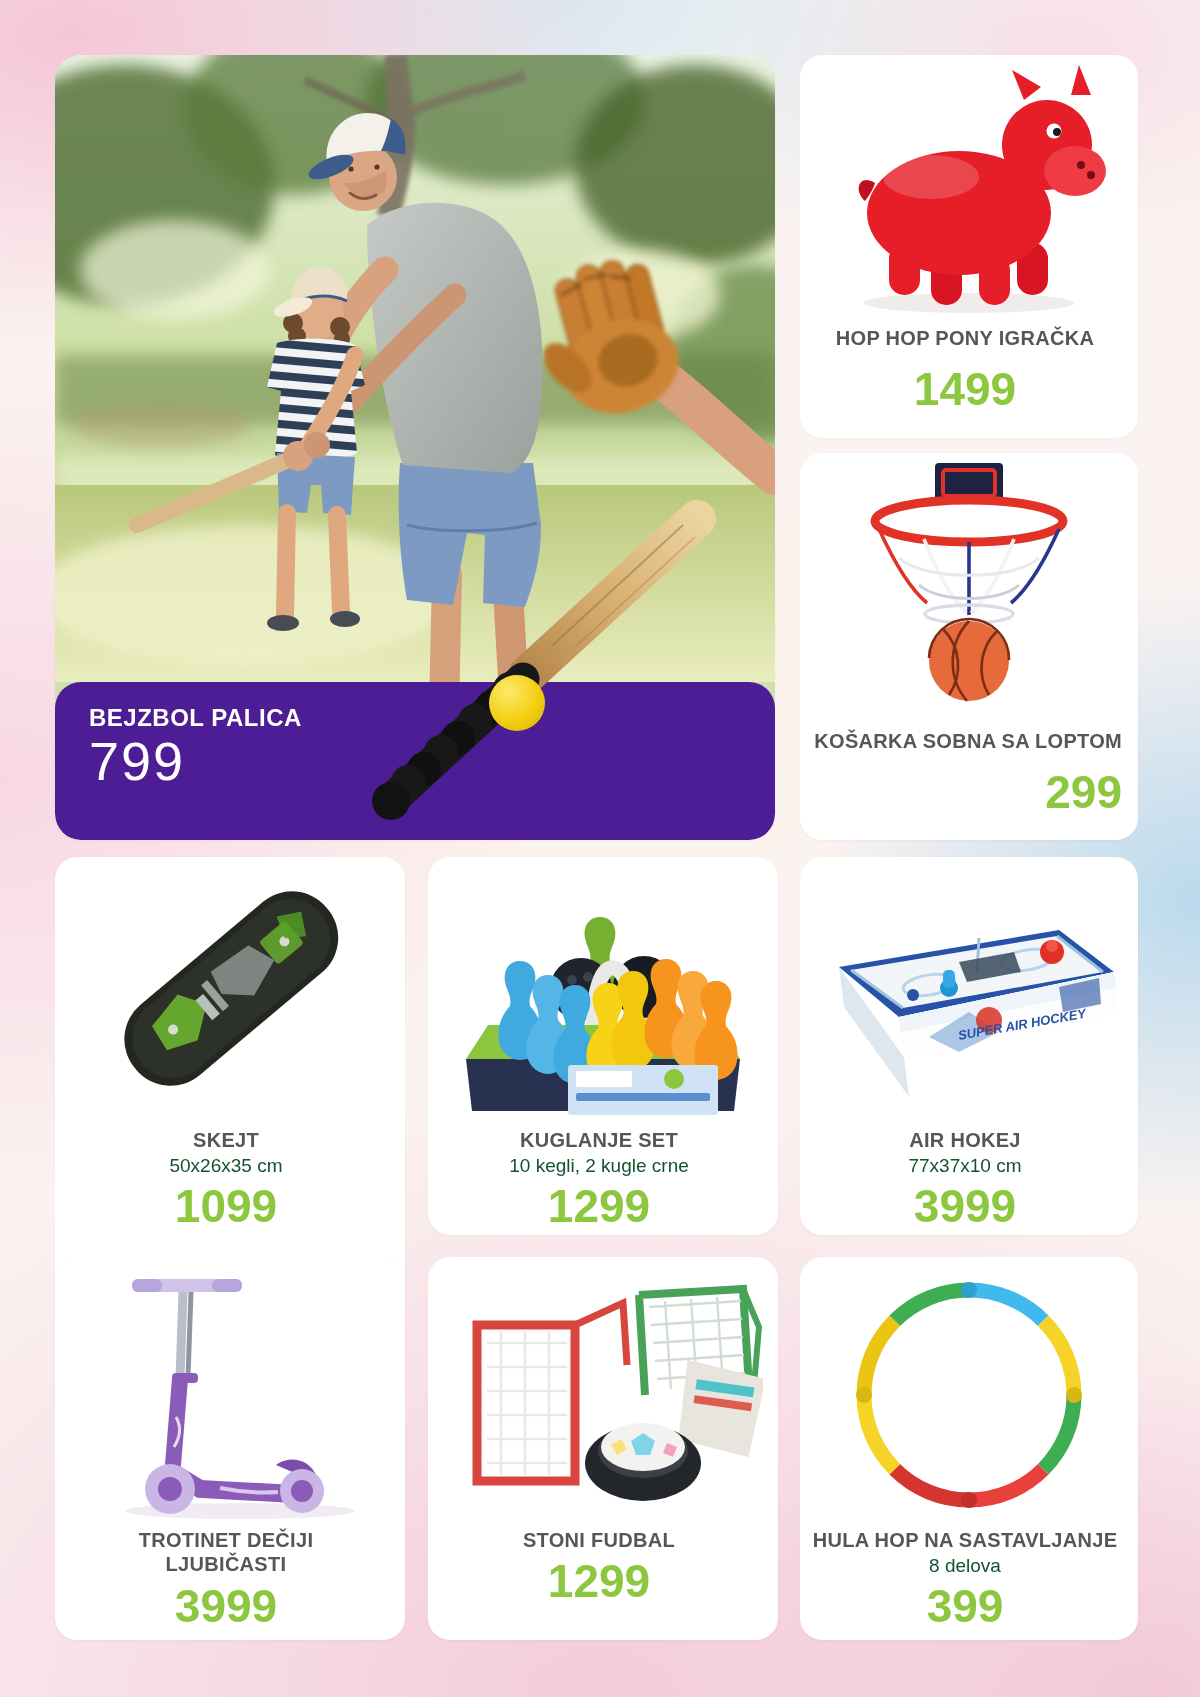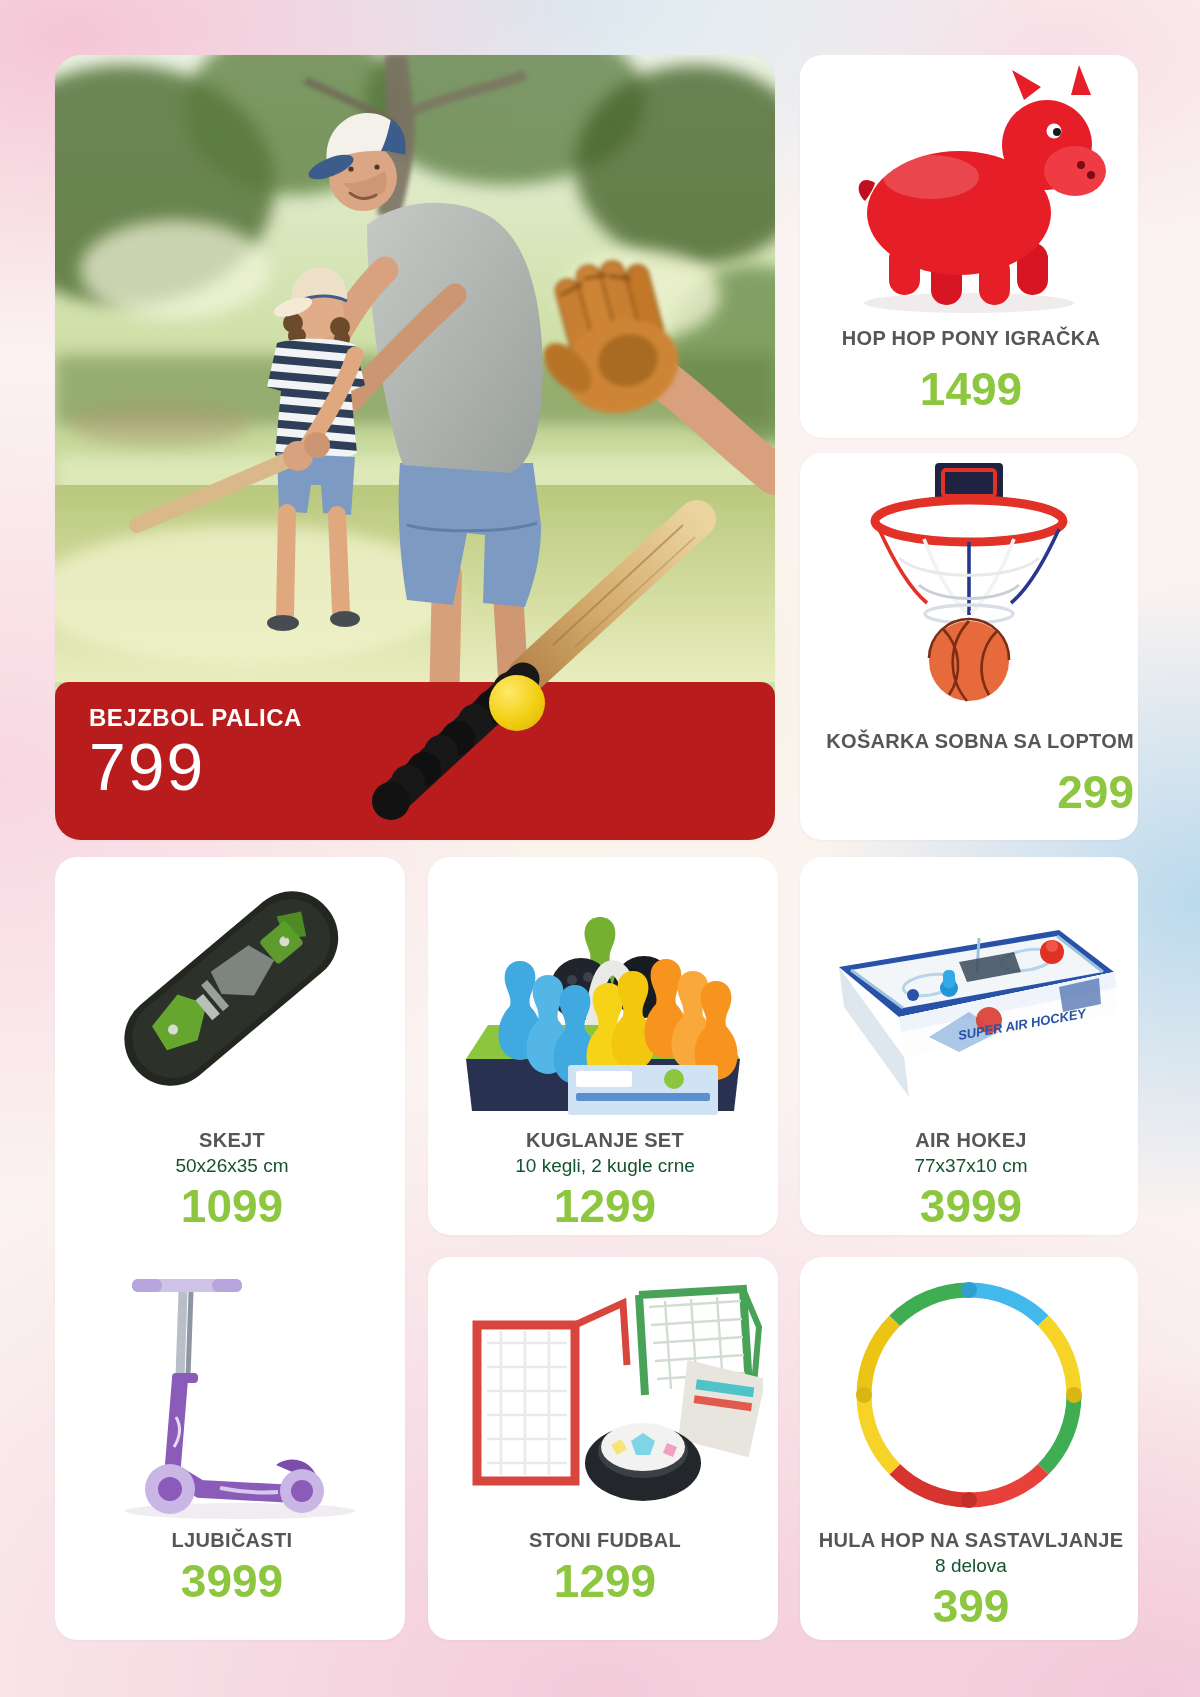"HOP HOP PONY IGRAČKA" .ptext { right: 4px -> 16px }
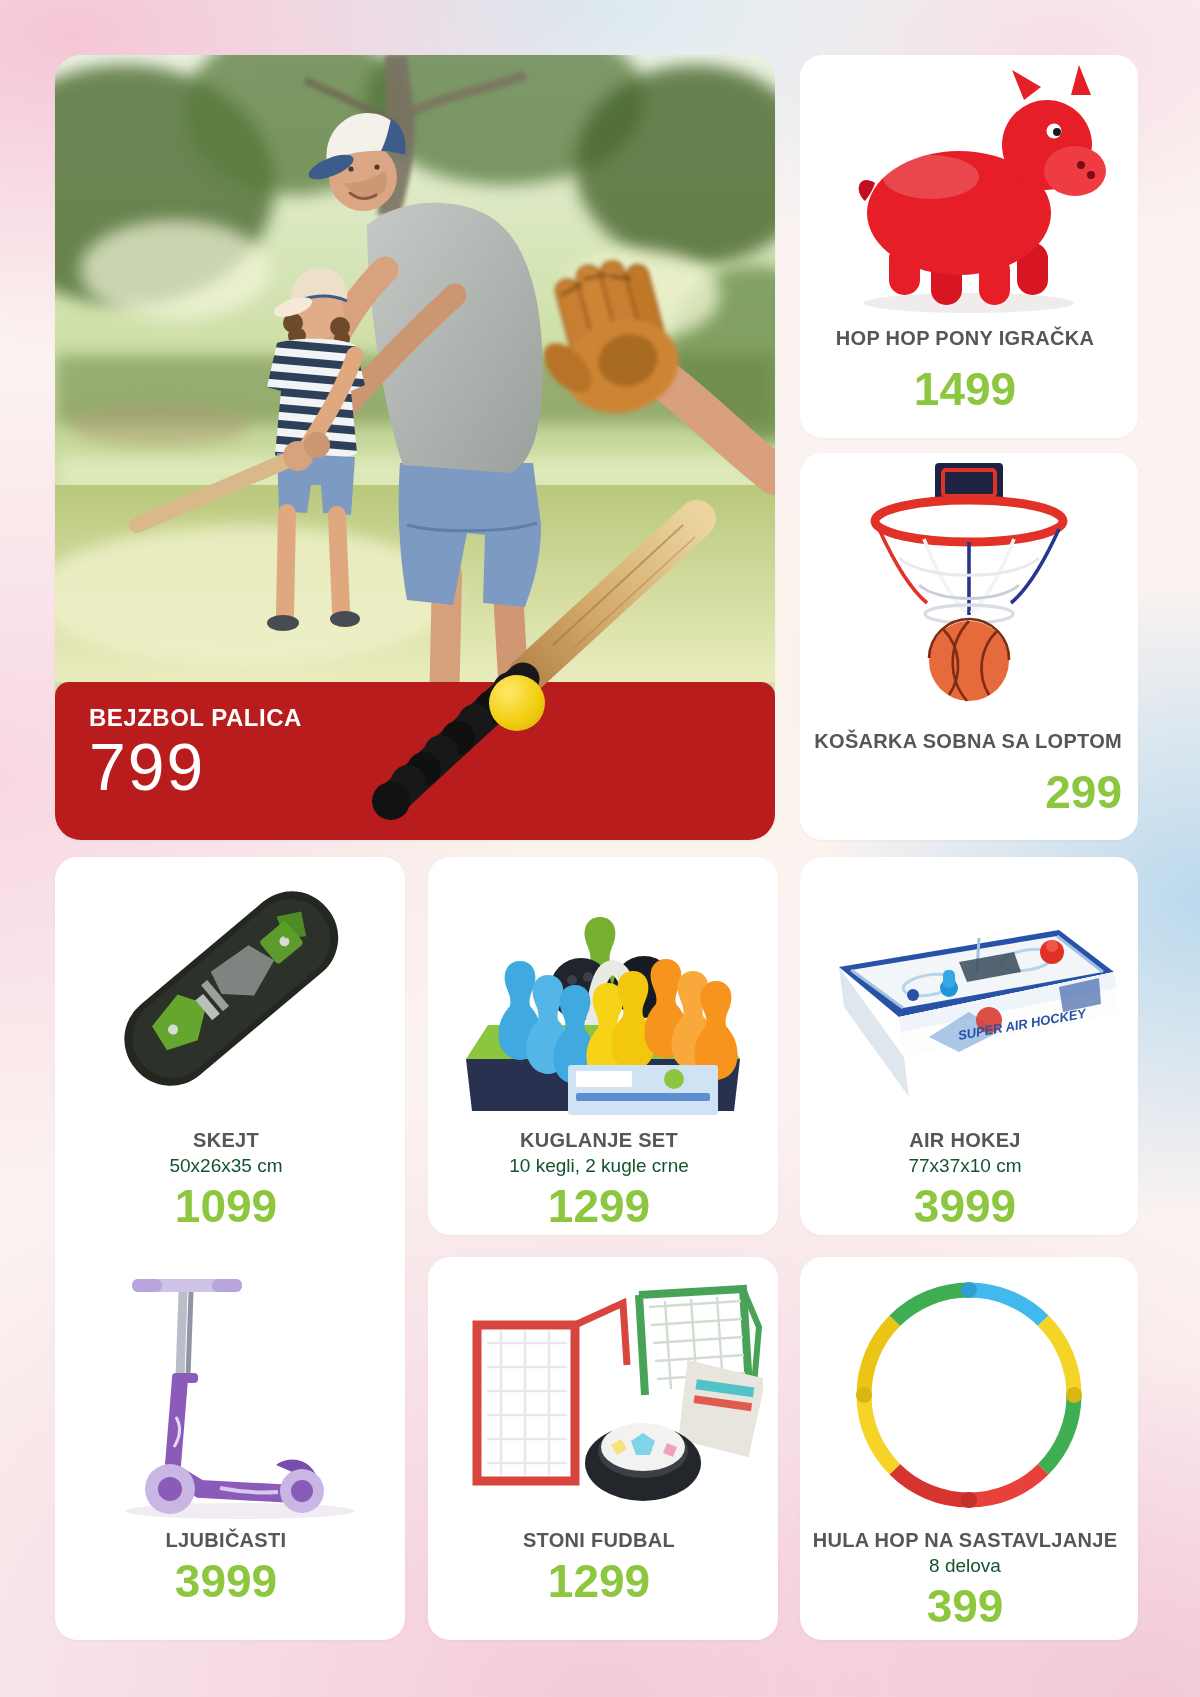"BEJZBOL PALICA" div.hero-box { background: #b91c1c -> #4c1d95; border-radius: 14px -> none }
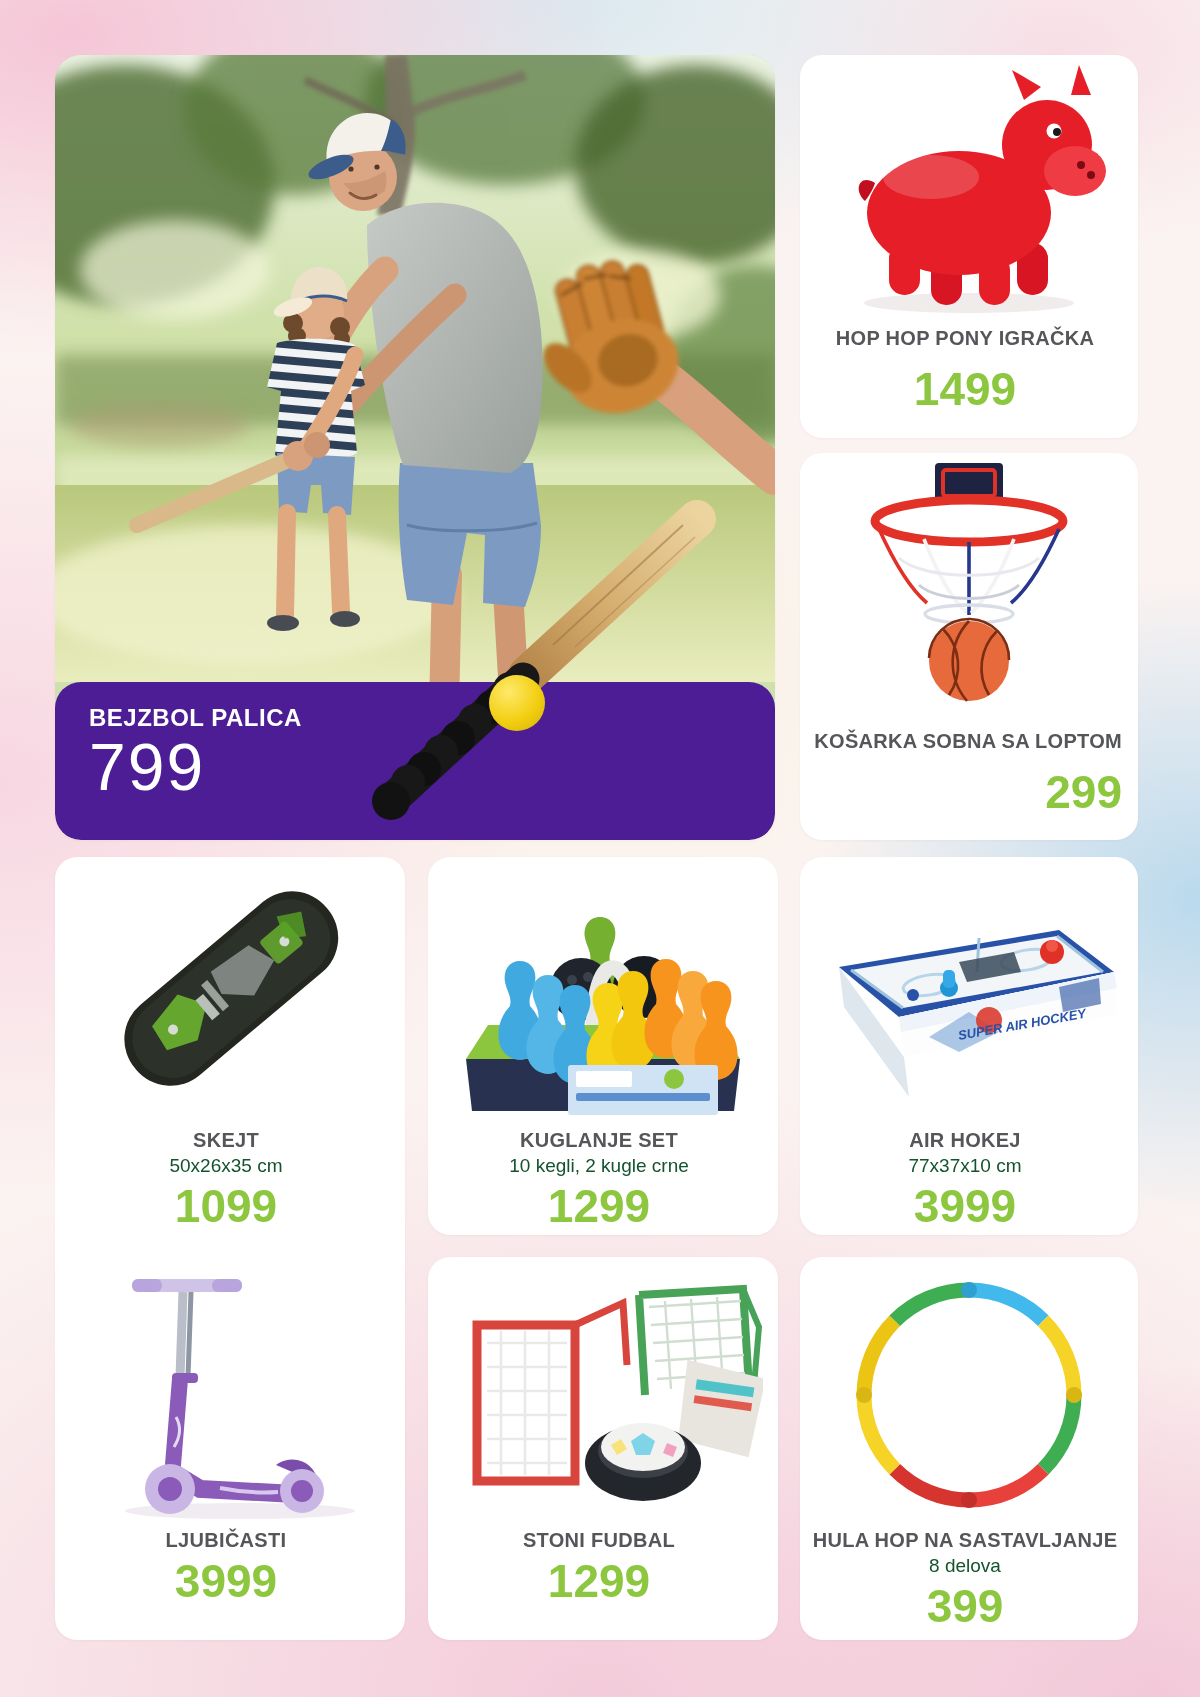"799" .hero-price { font-size: 66px -> 54px }
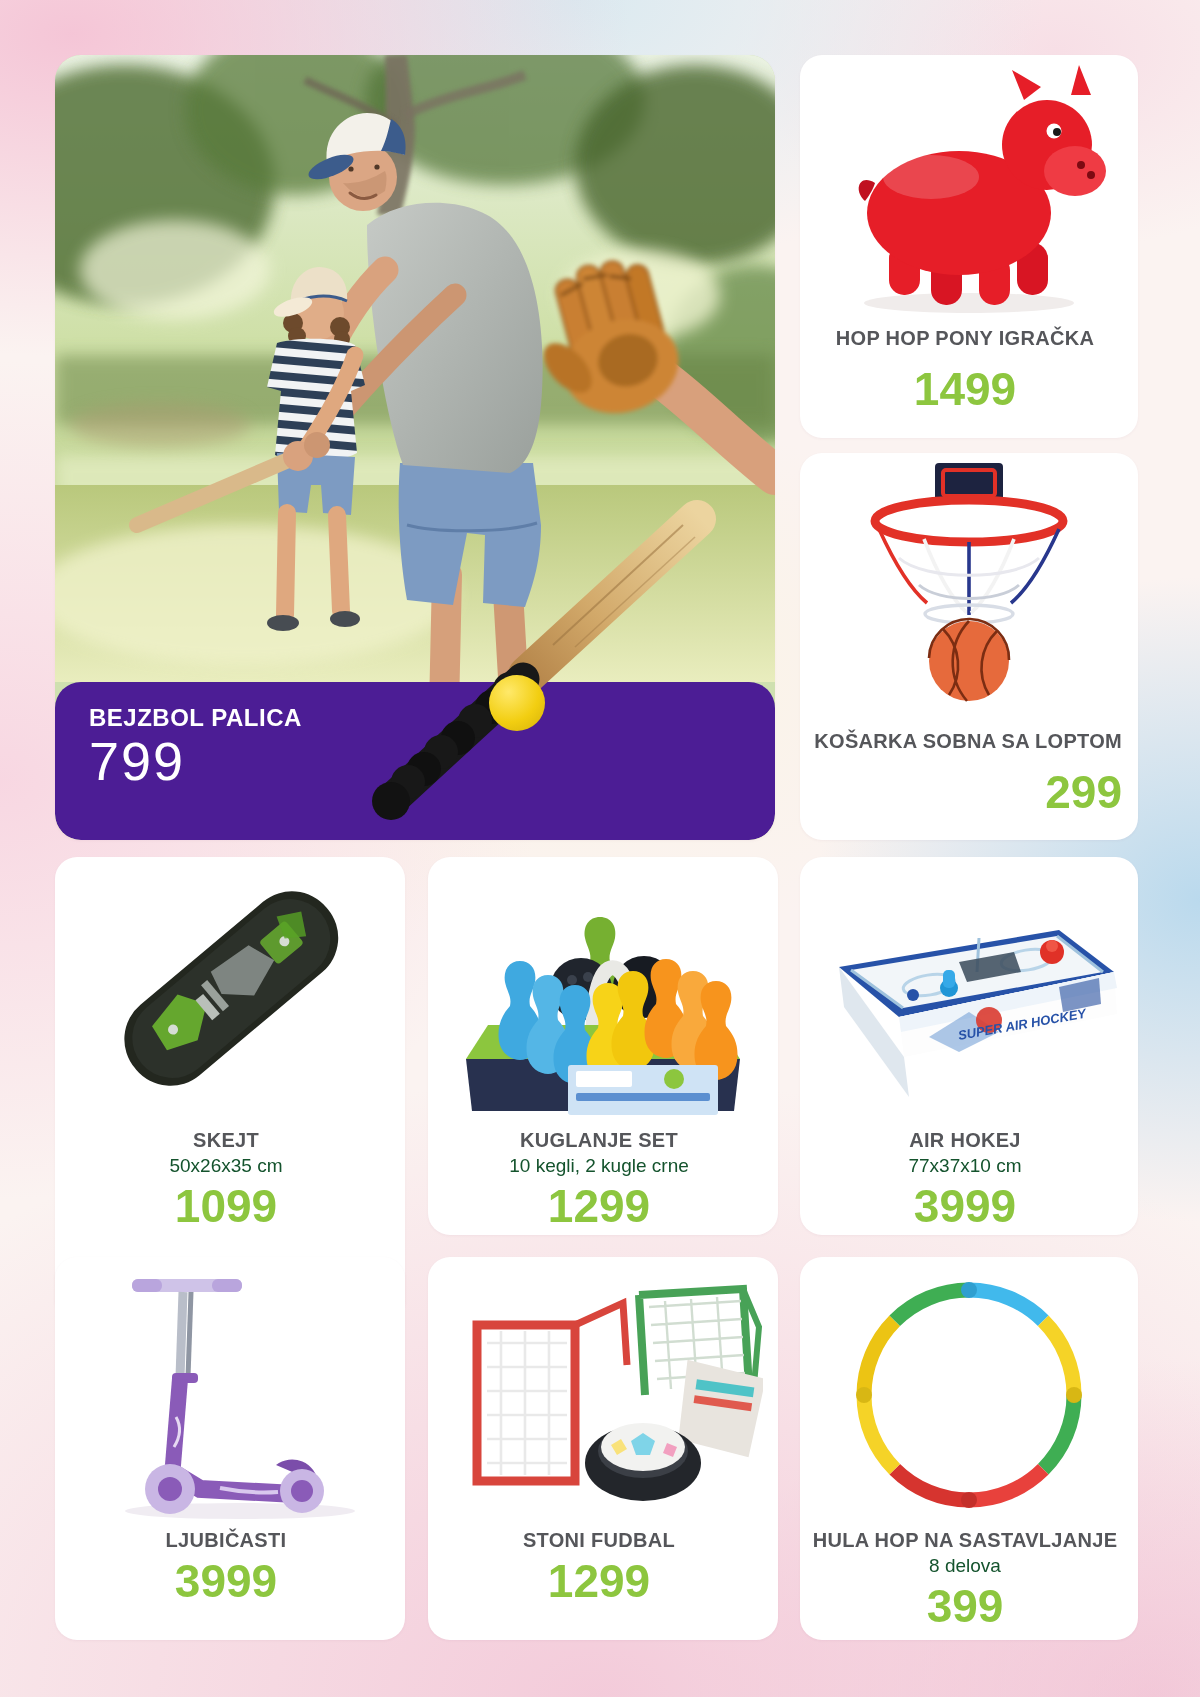"TROTINET DEČIJI" div.pname { html: none -> <div>TROTINET DEČIJI</div> }
